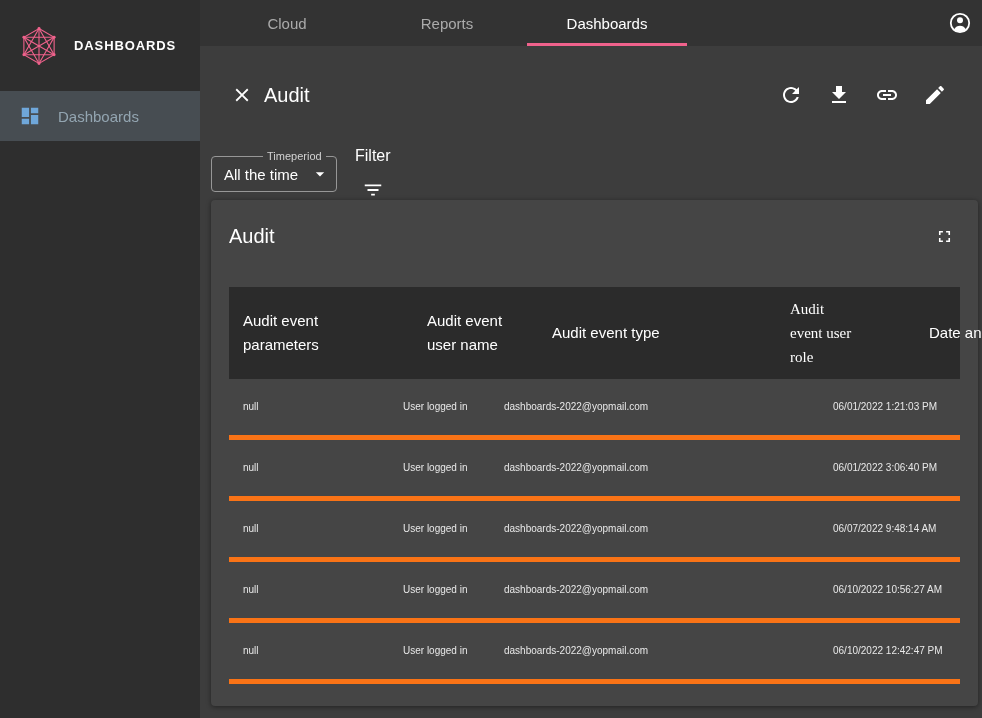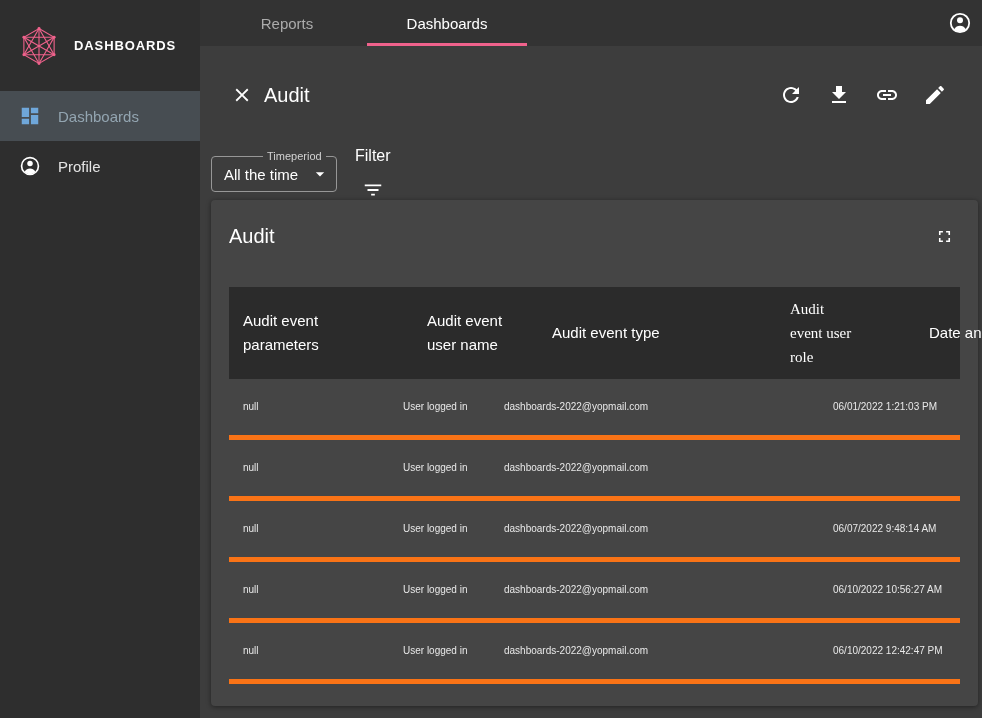"Cloud" div.tab { html: none -> <div> <span>Cloud</span> </div> }
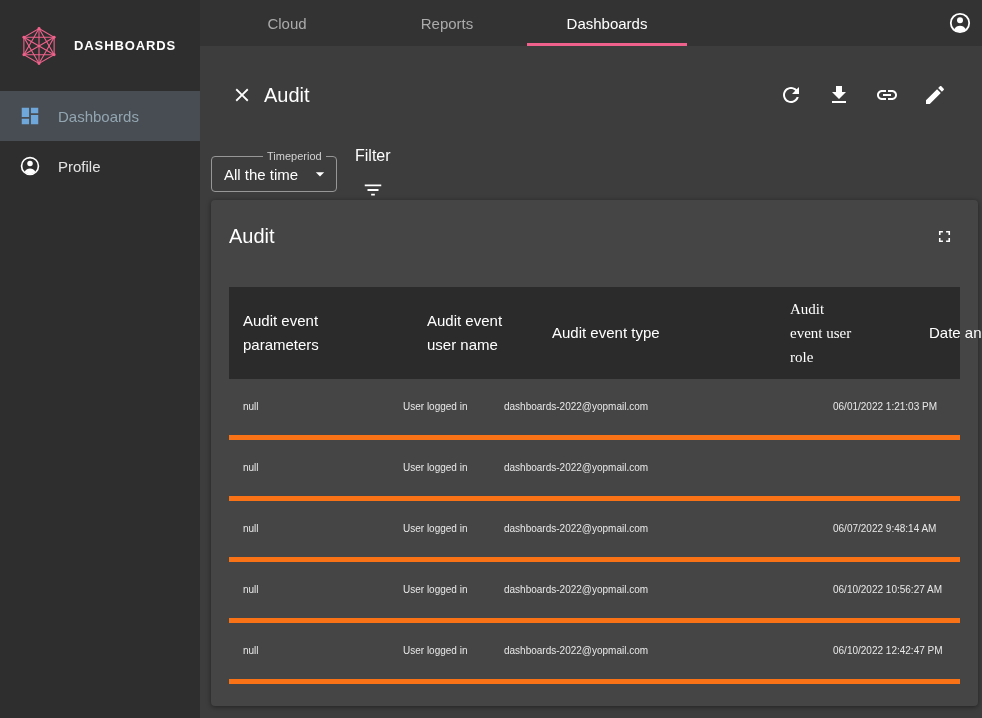"Profile" div.nav-item { html: <div> <span> <svg> <circle></circle> <circle></circle> <path></path> </svg> </span> <span>Profile</span> </div> -> none }
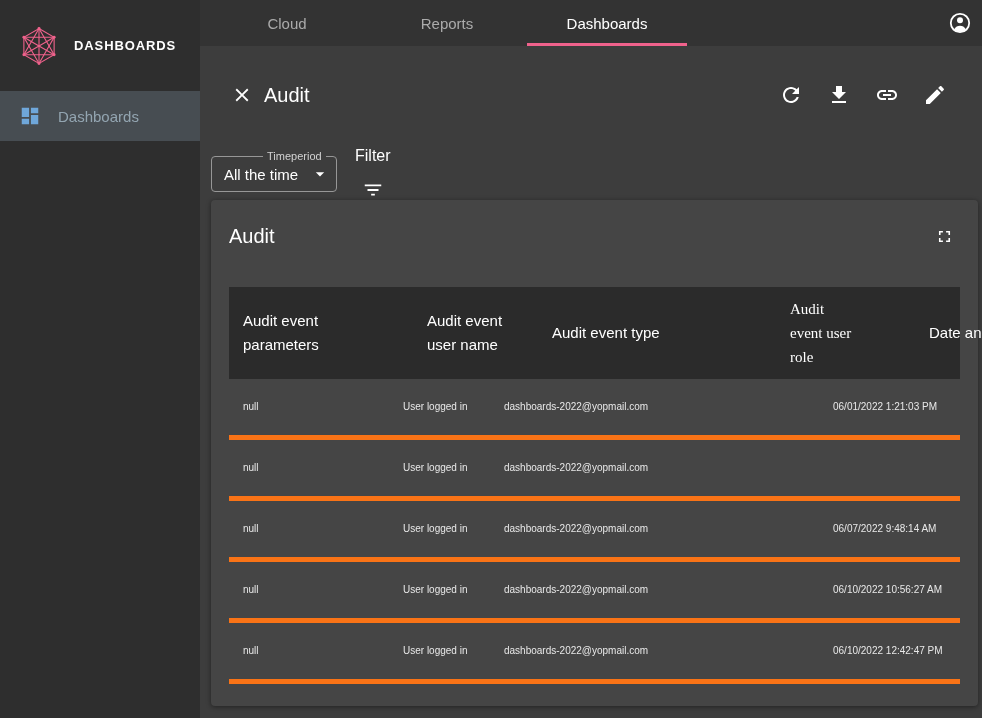"06/01/2022 3:06:40 PM" div.td { html: none -> <div>06/01/2022 3:06:40 PM</div> }
